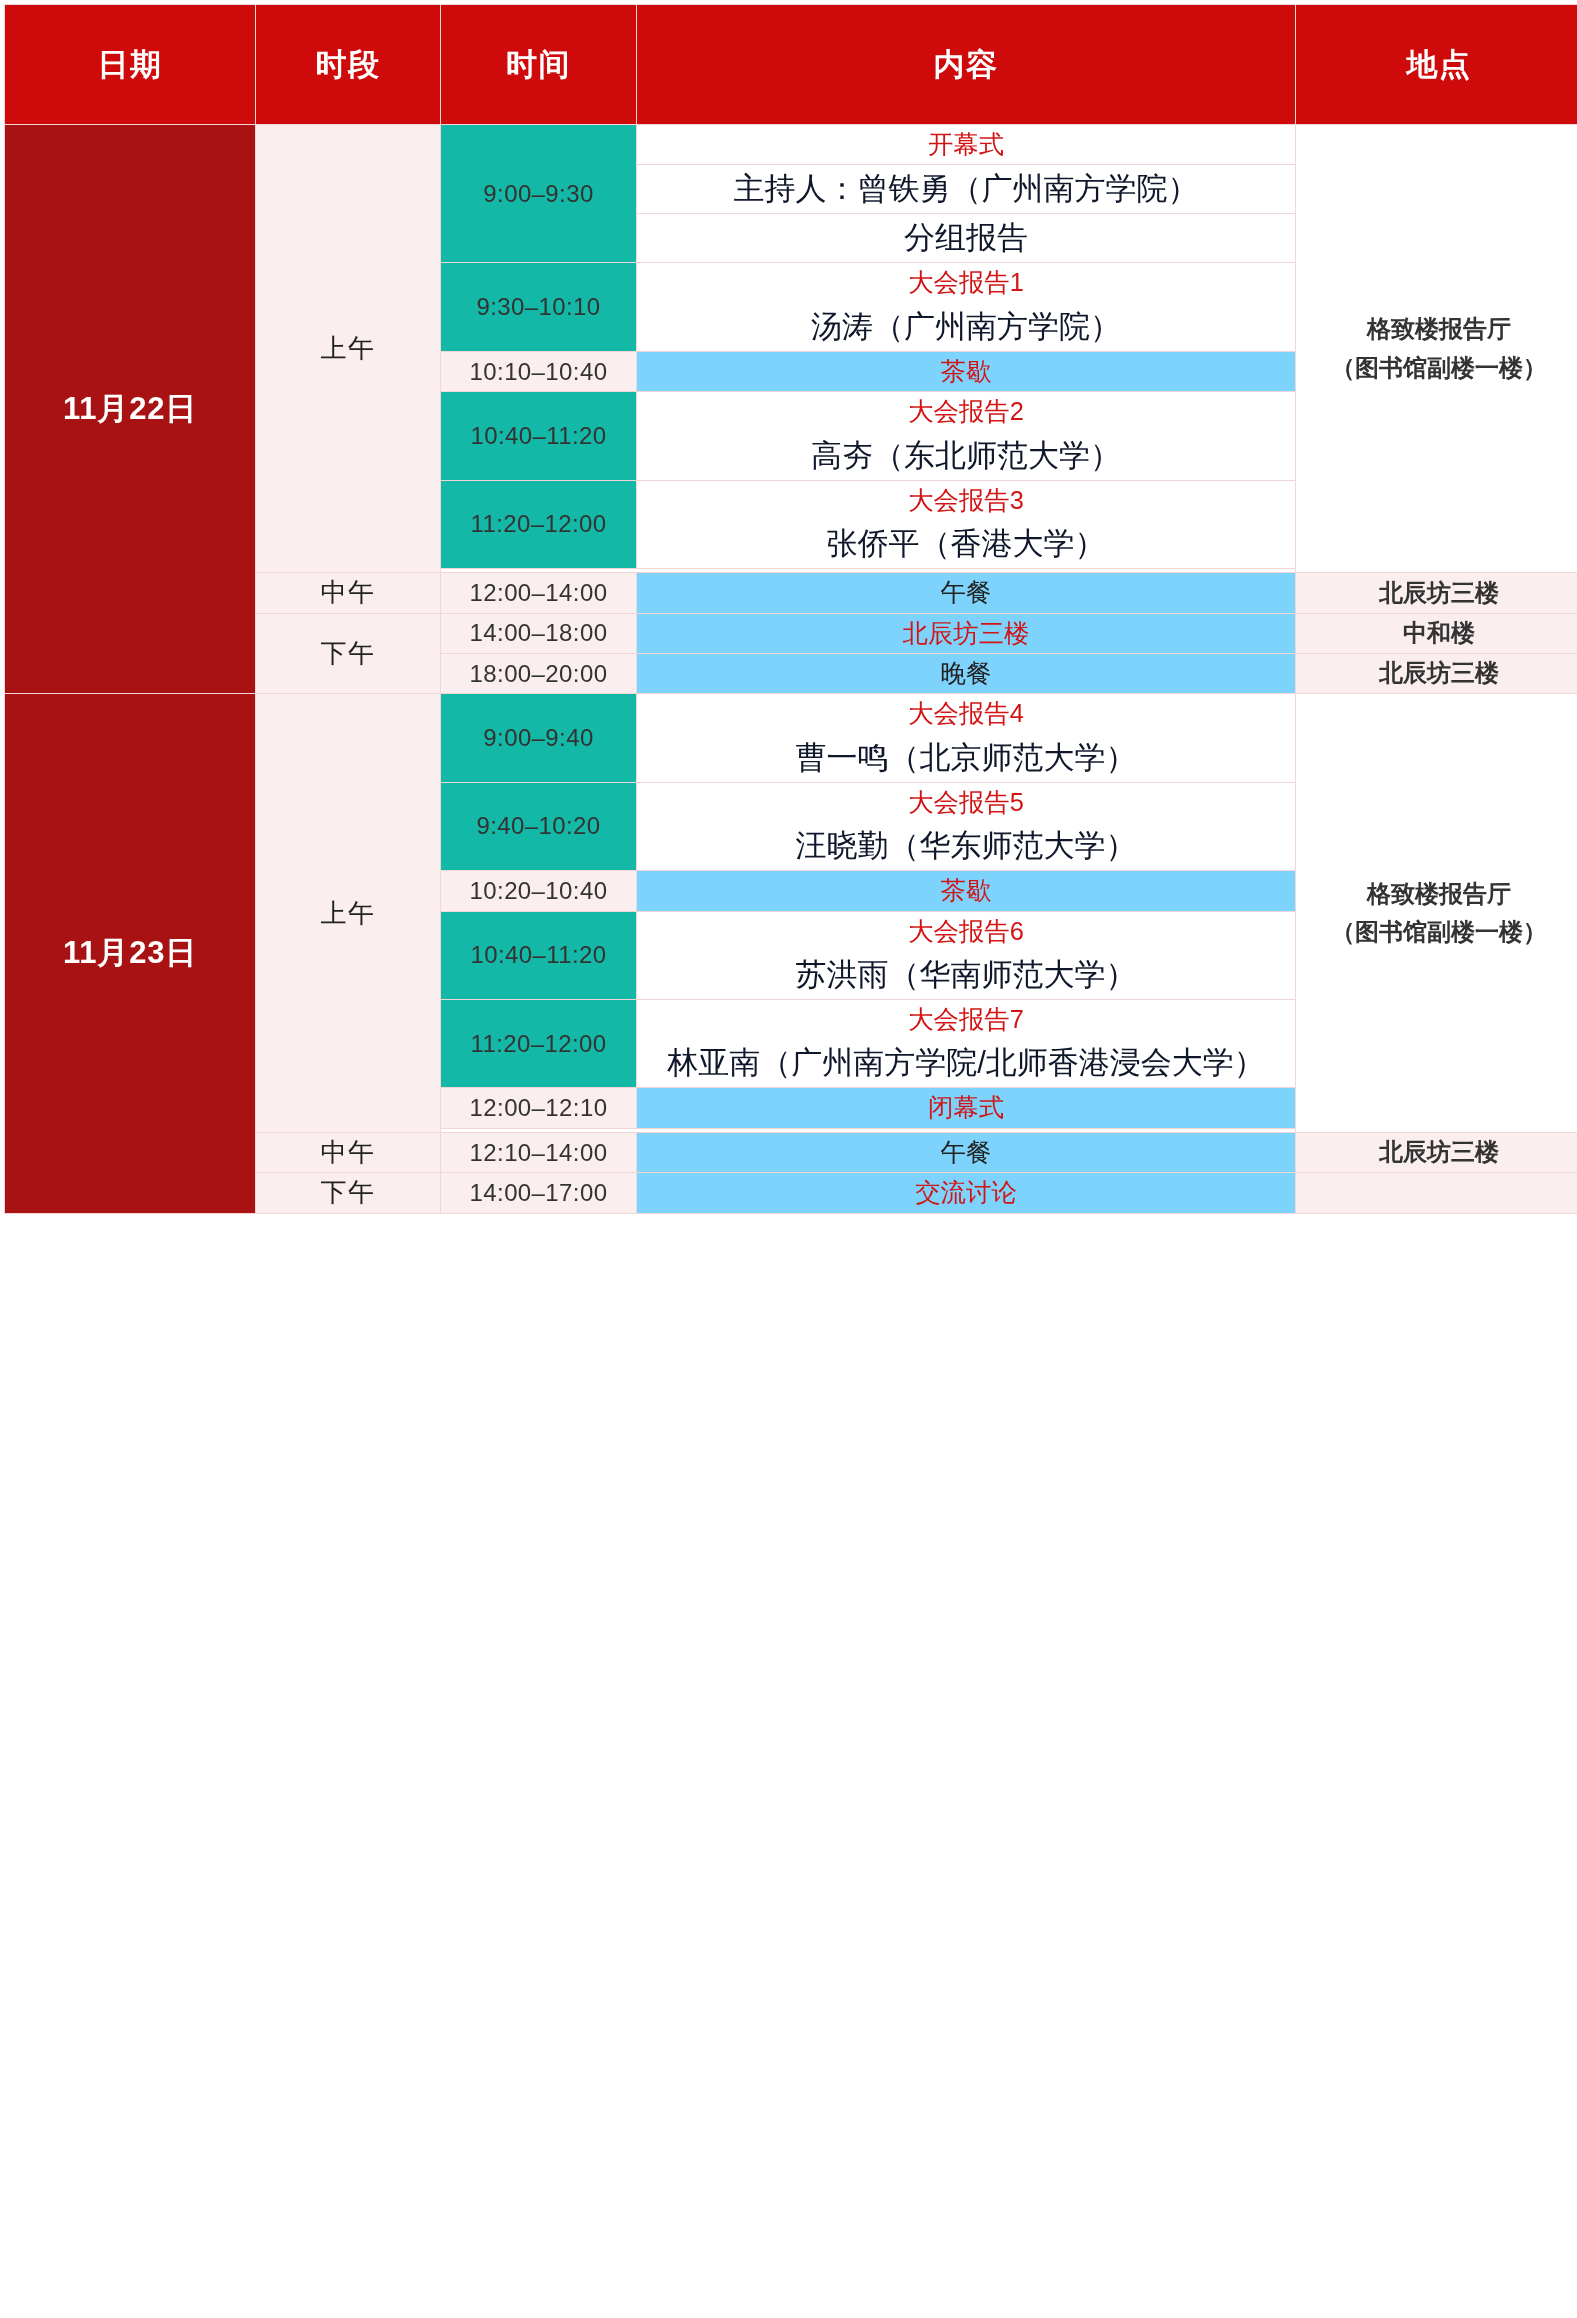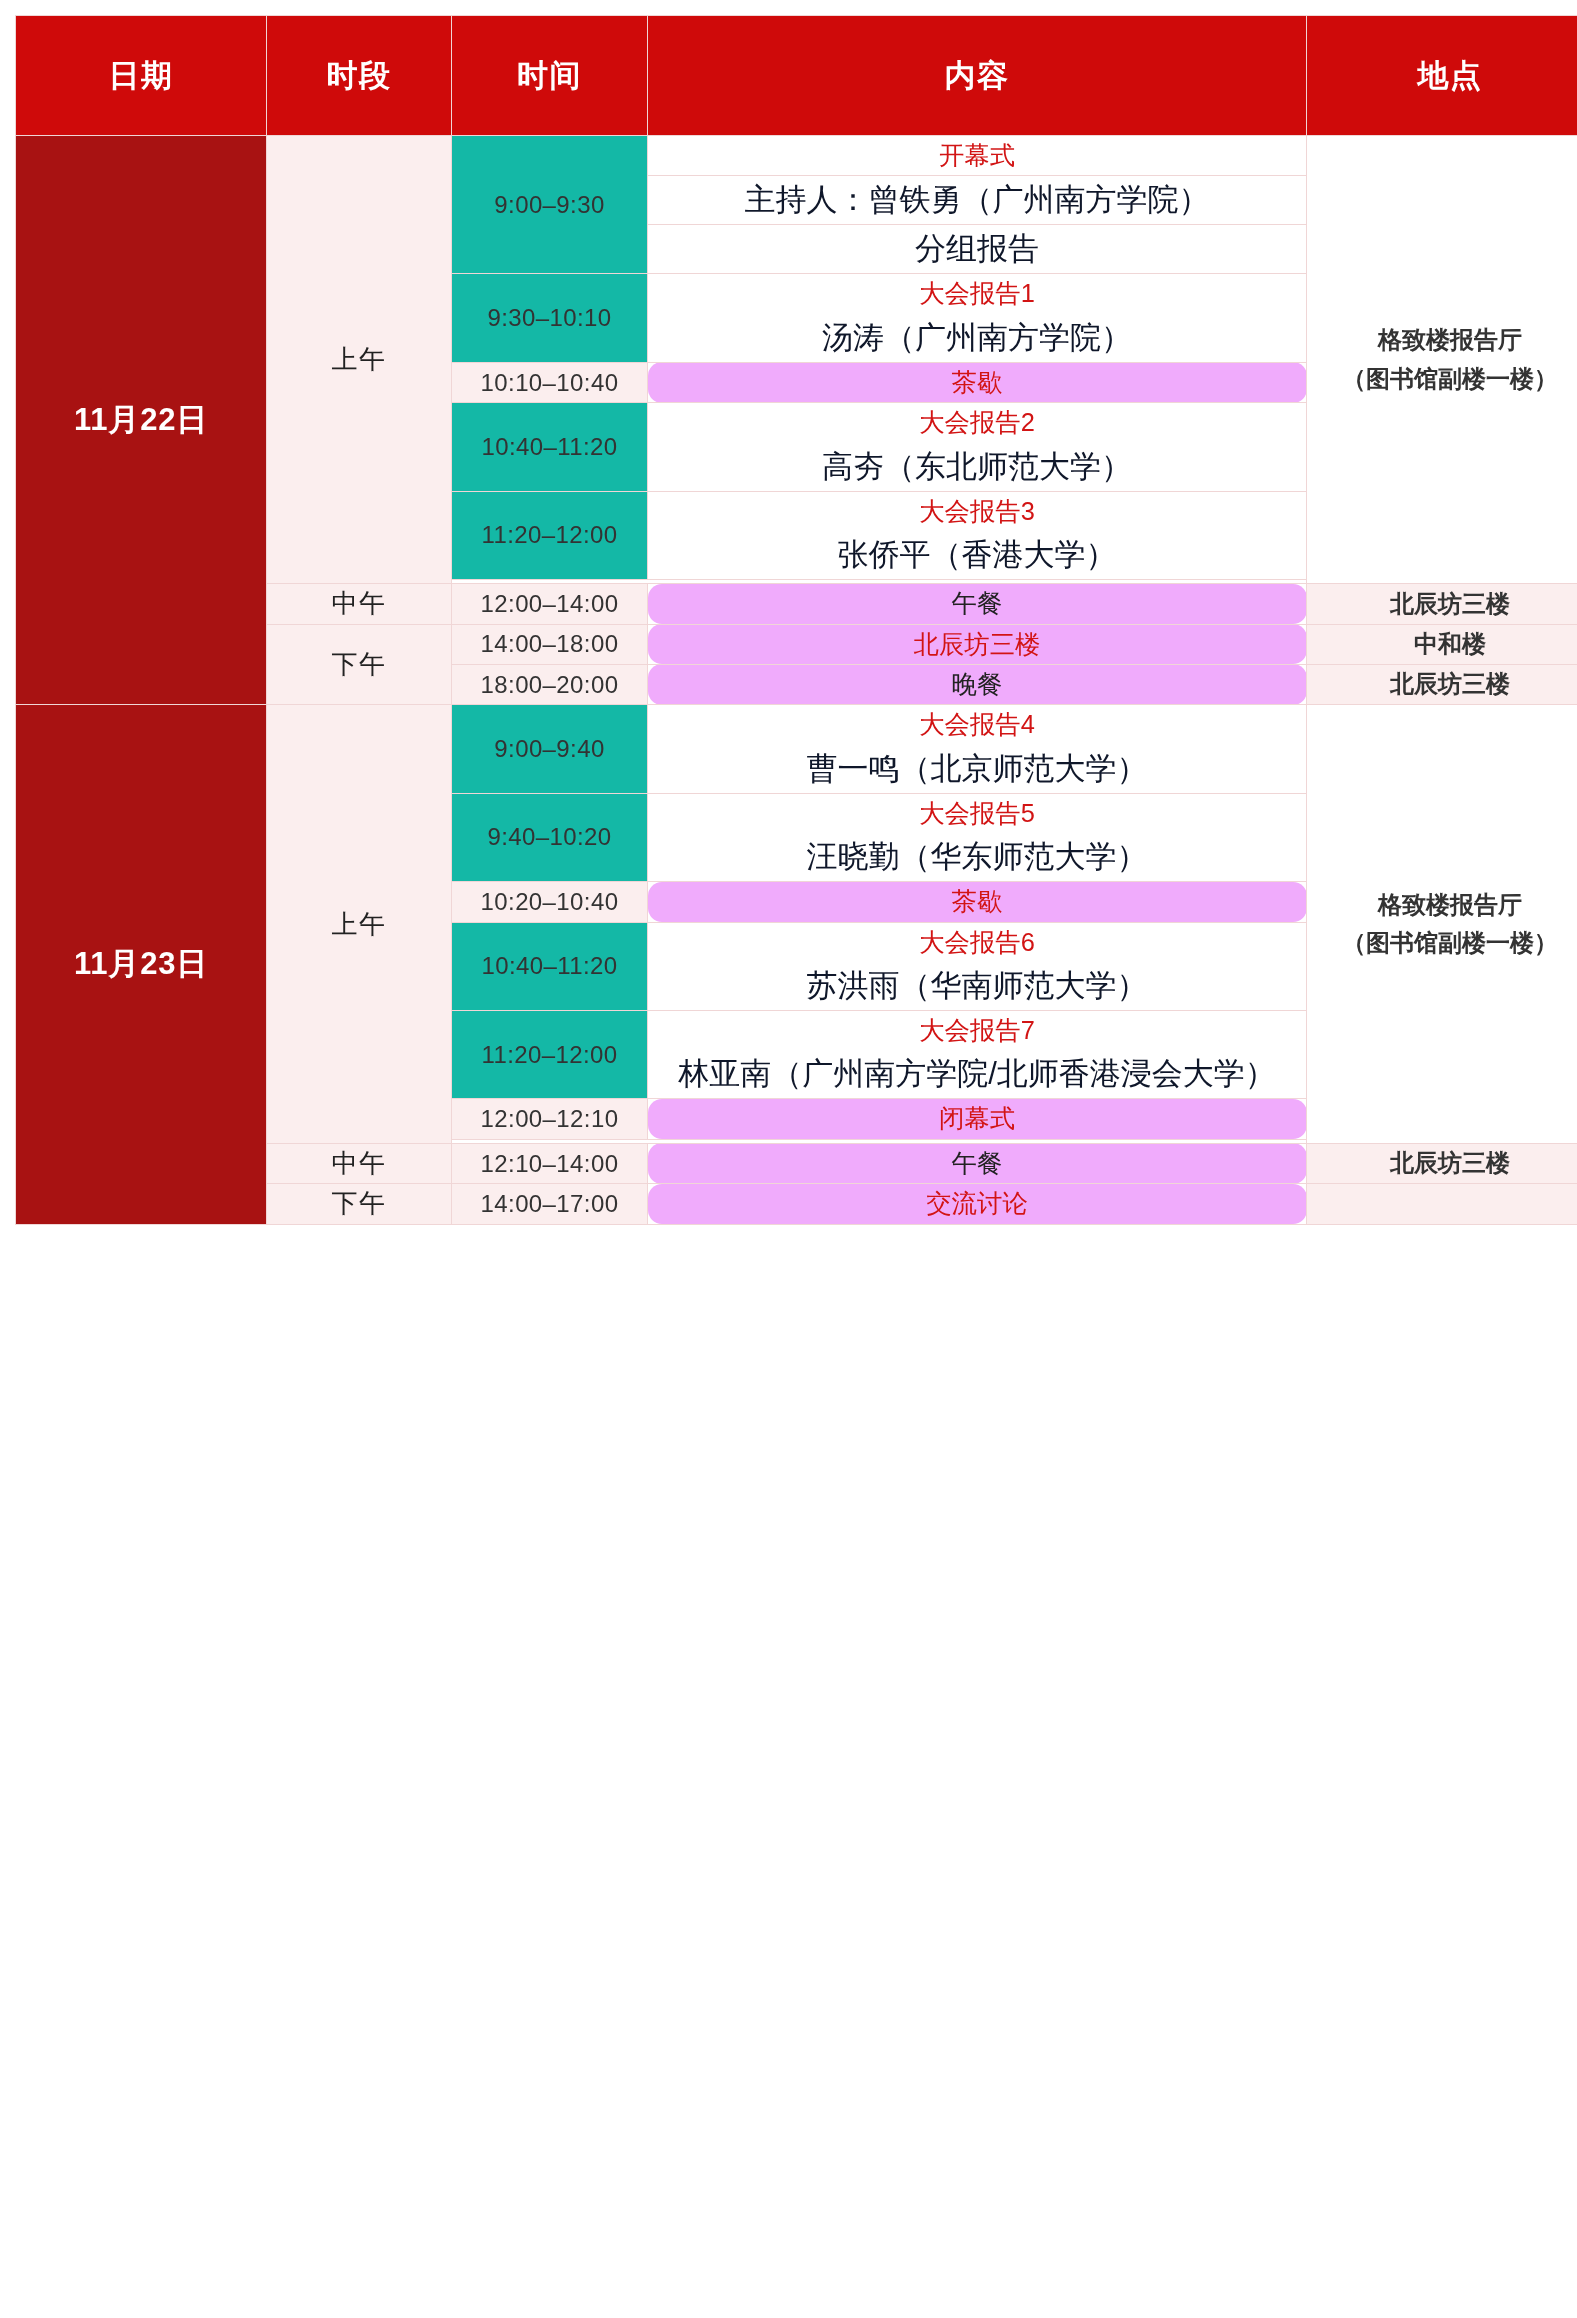"日期" .schedule-wrap { padding: 15px -> 4px }
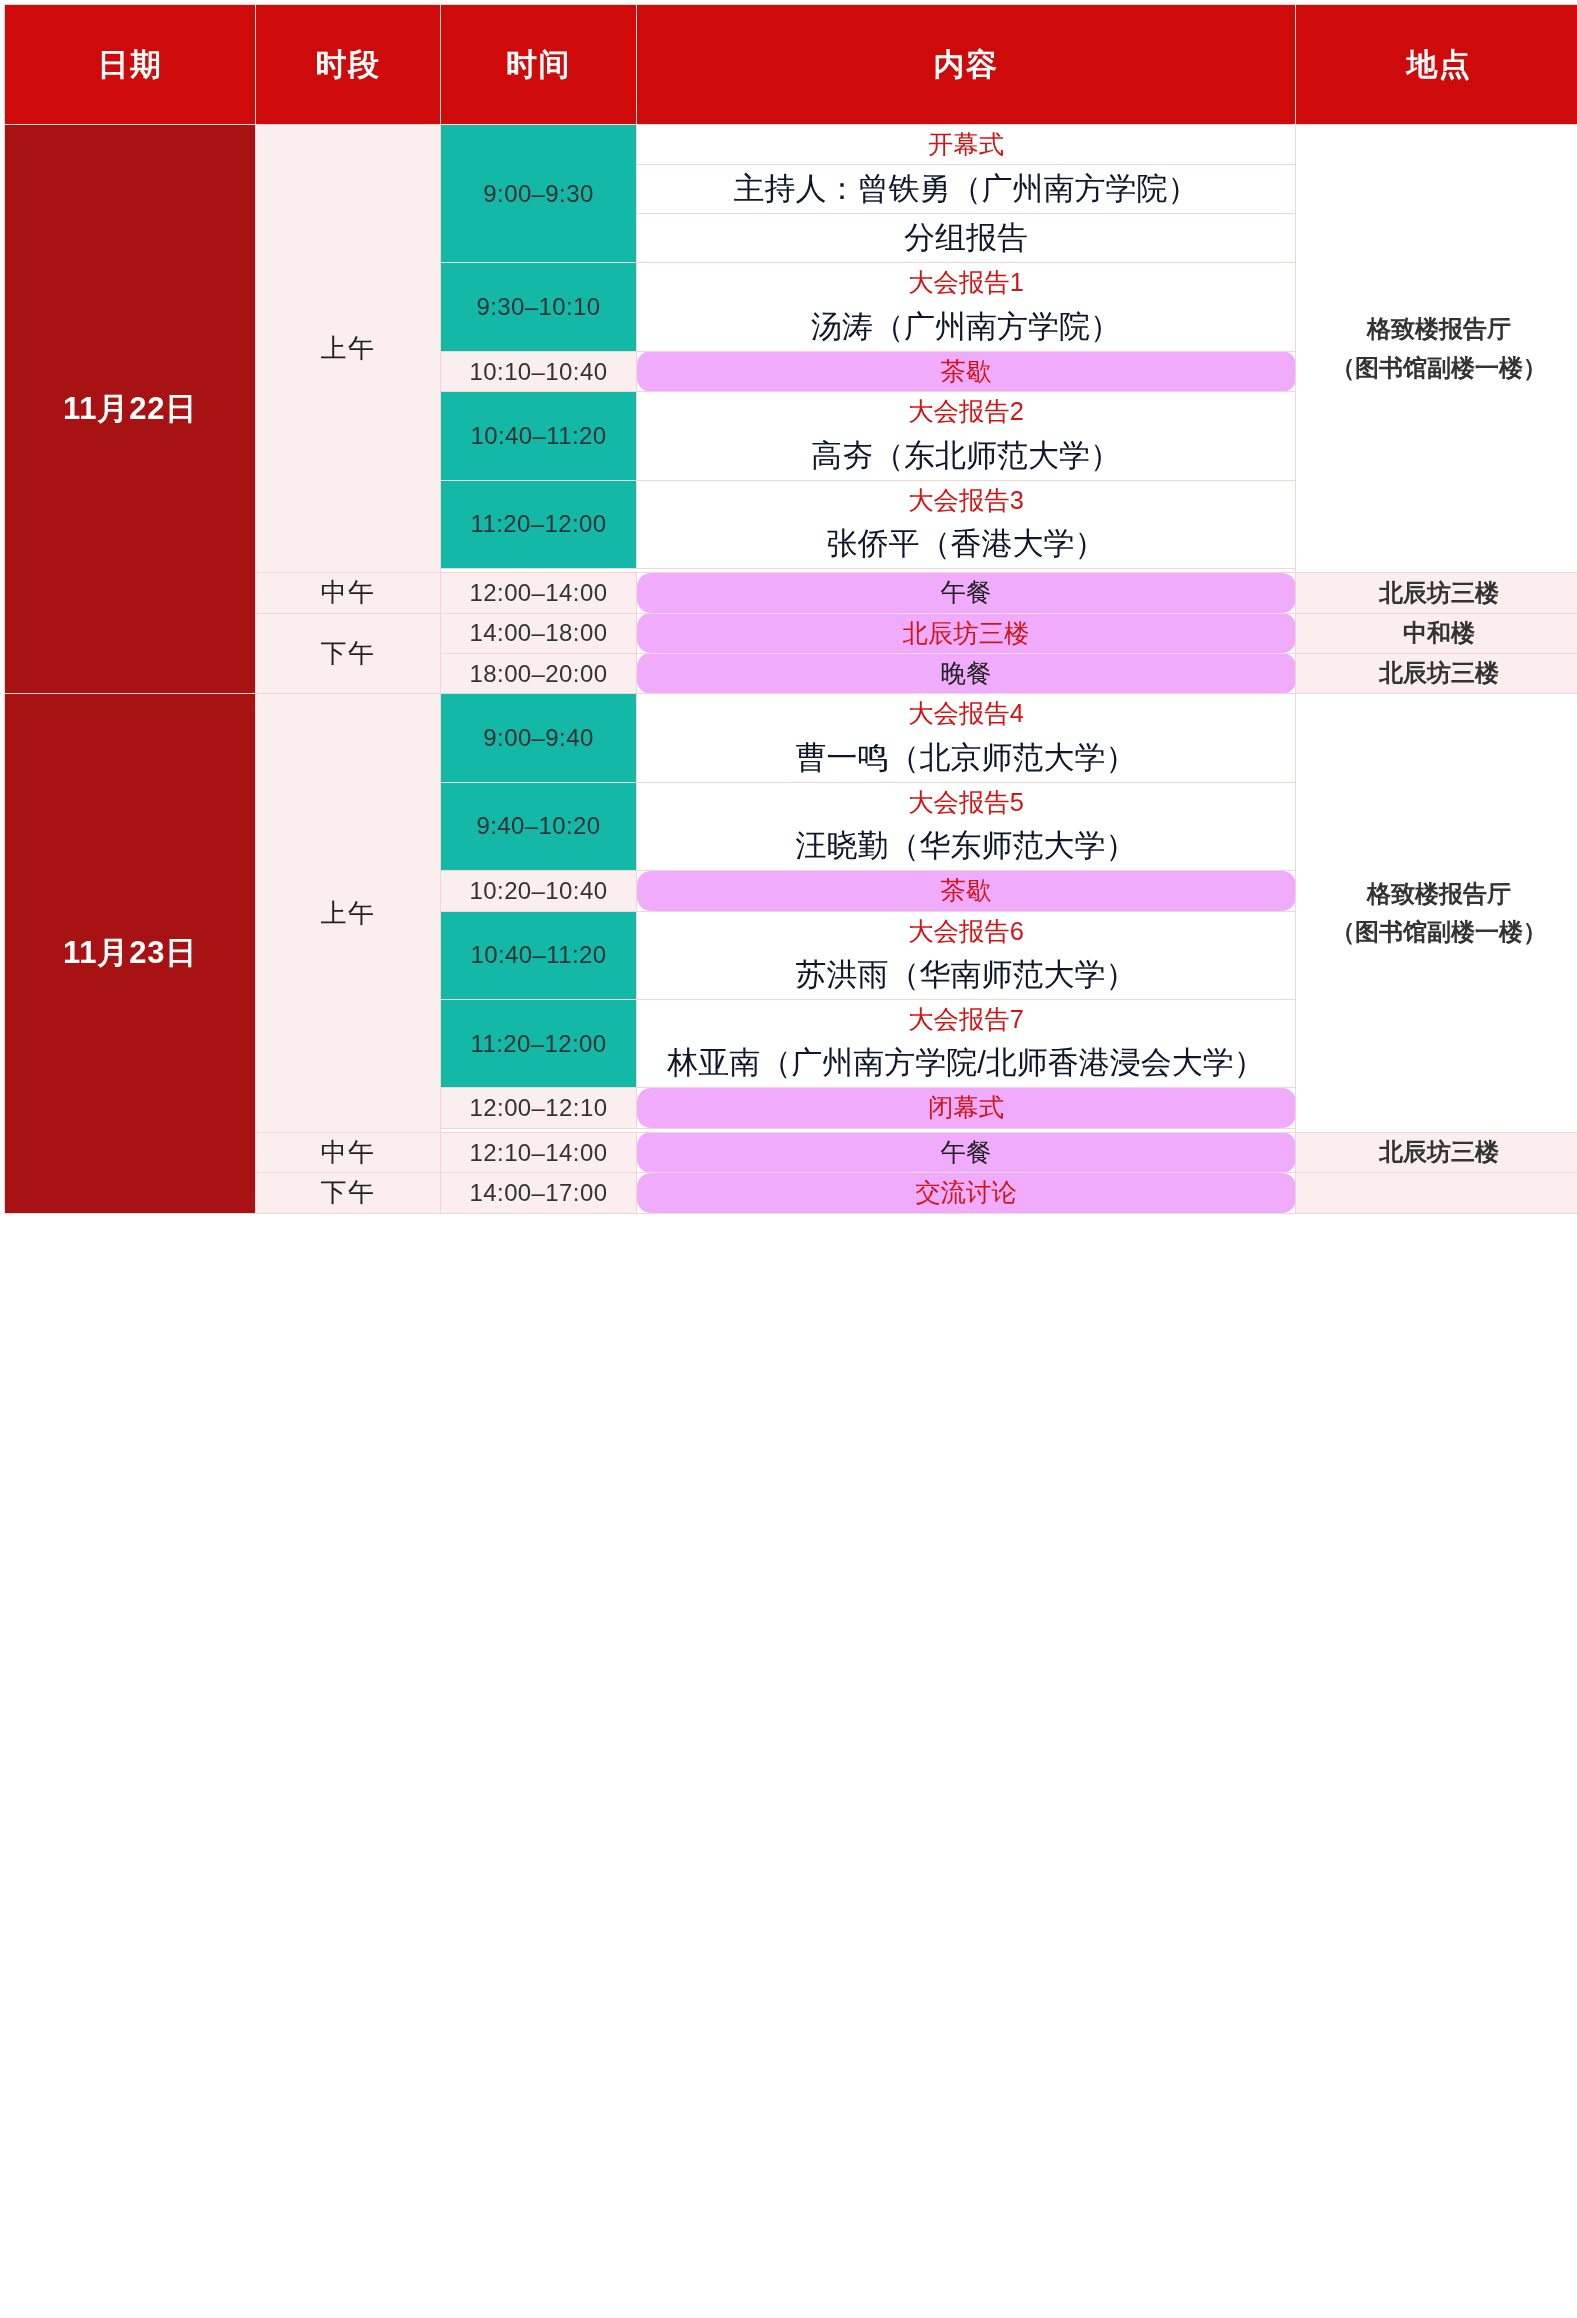"茶歇" td.content-cell.tinted { background: #f0abfc -> #7dd3fc; border-radius: 14px -> none }
